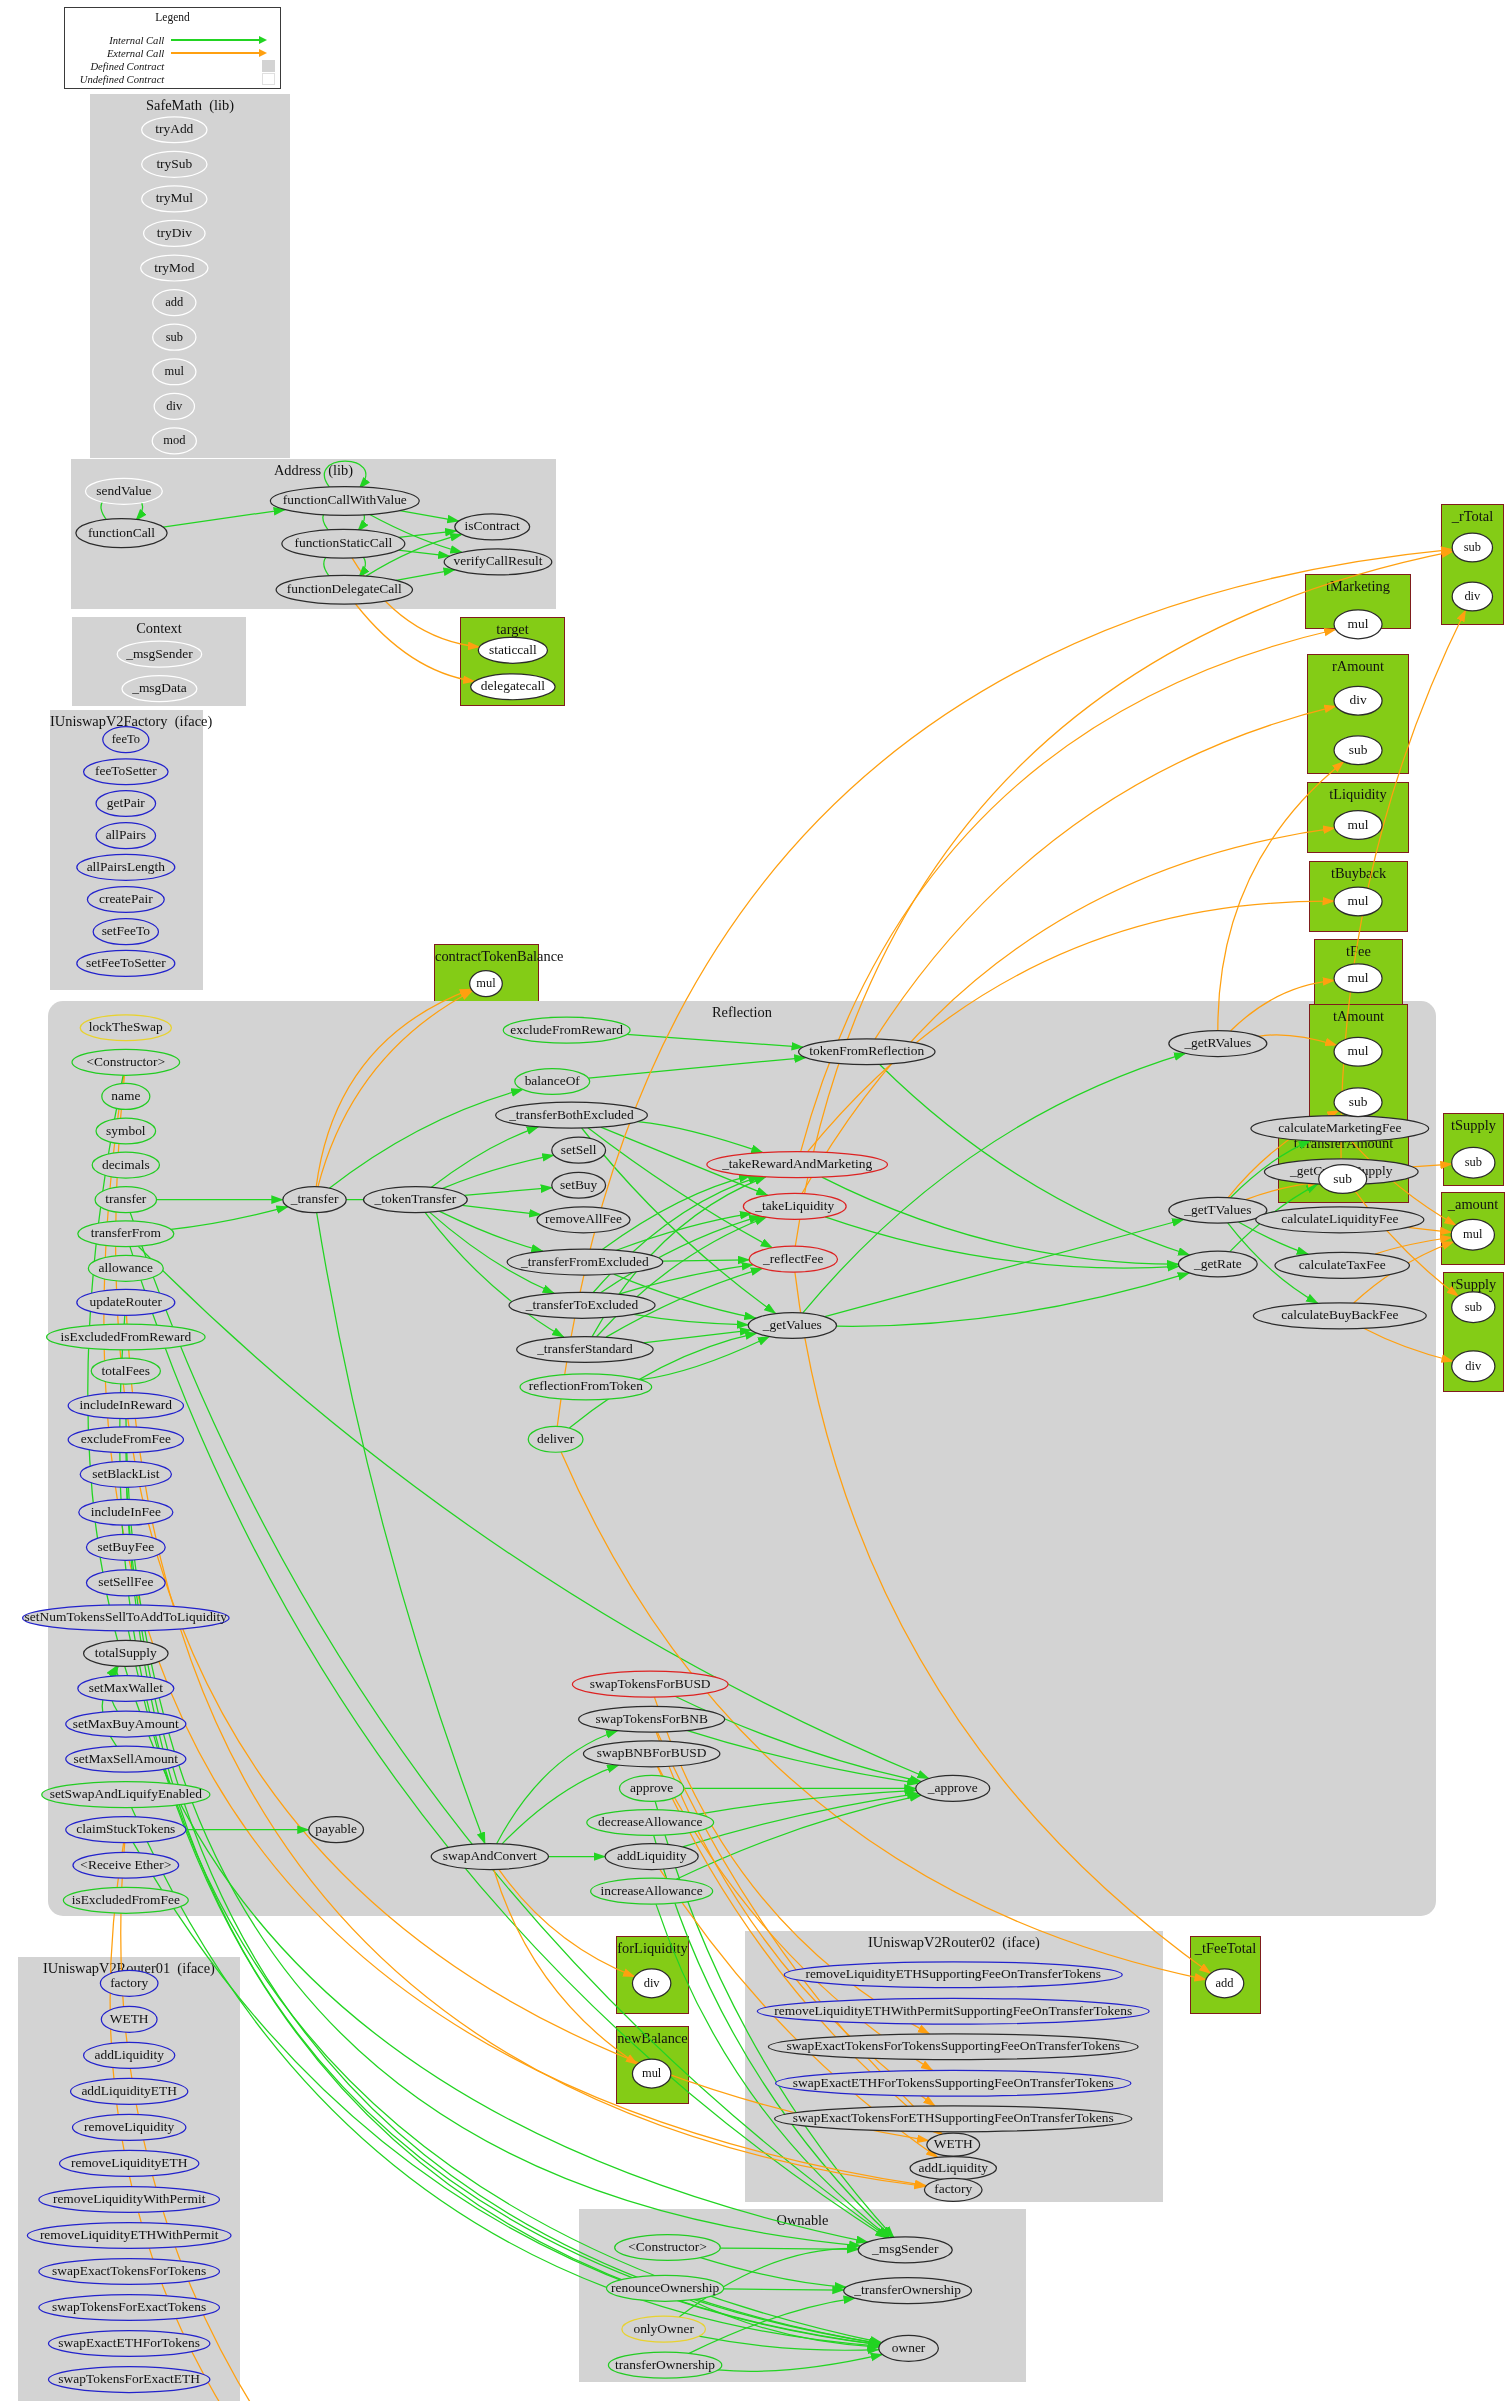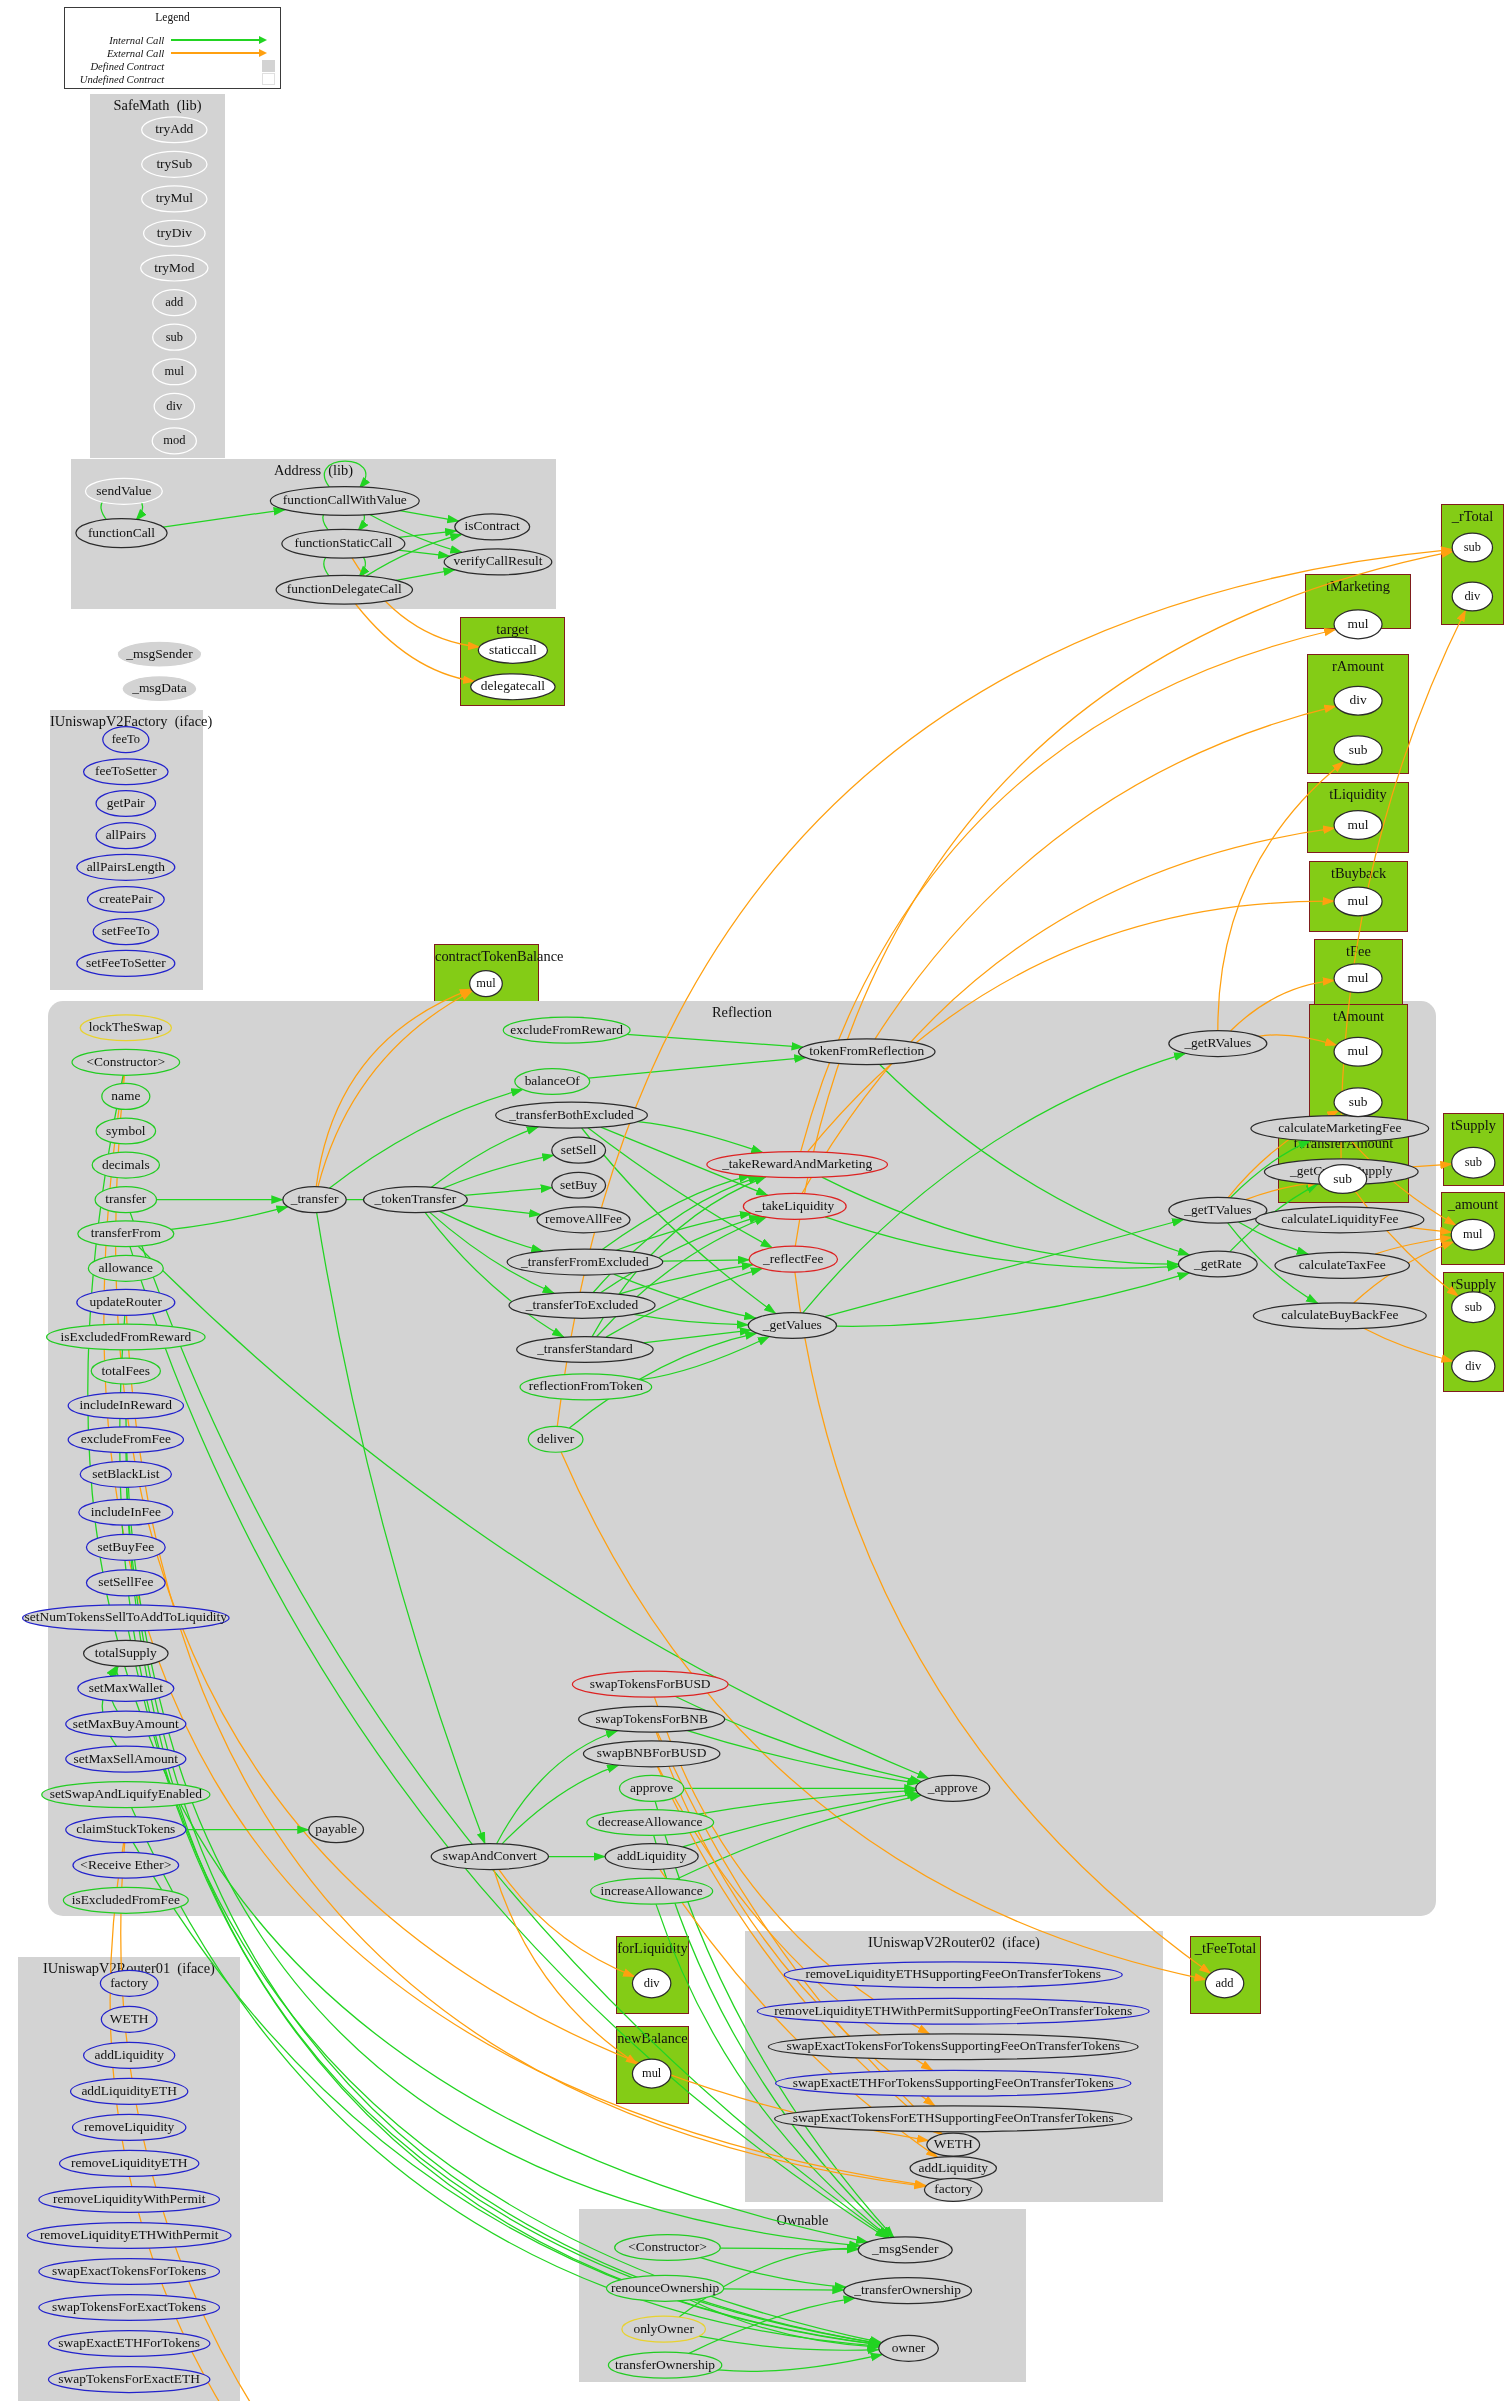"SafeMath (lib)" div.cluster { width: 135px -> 200px }
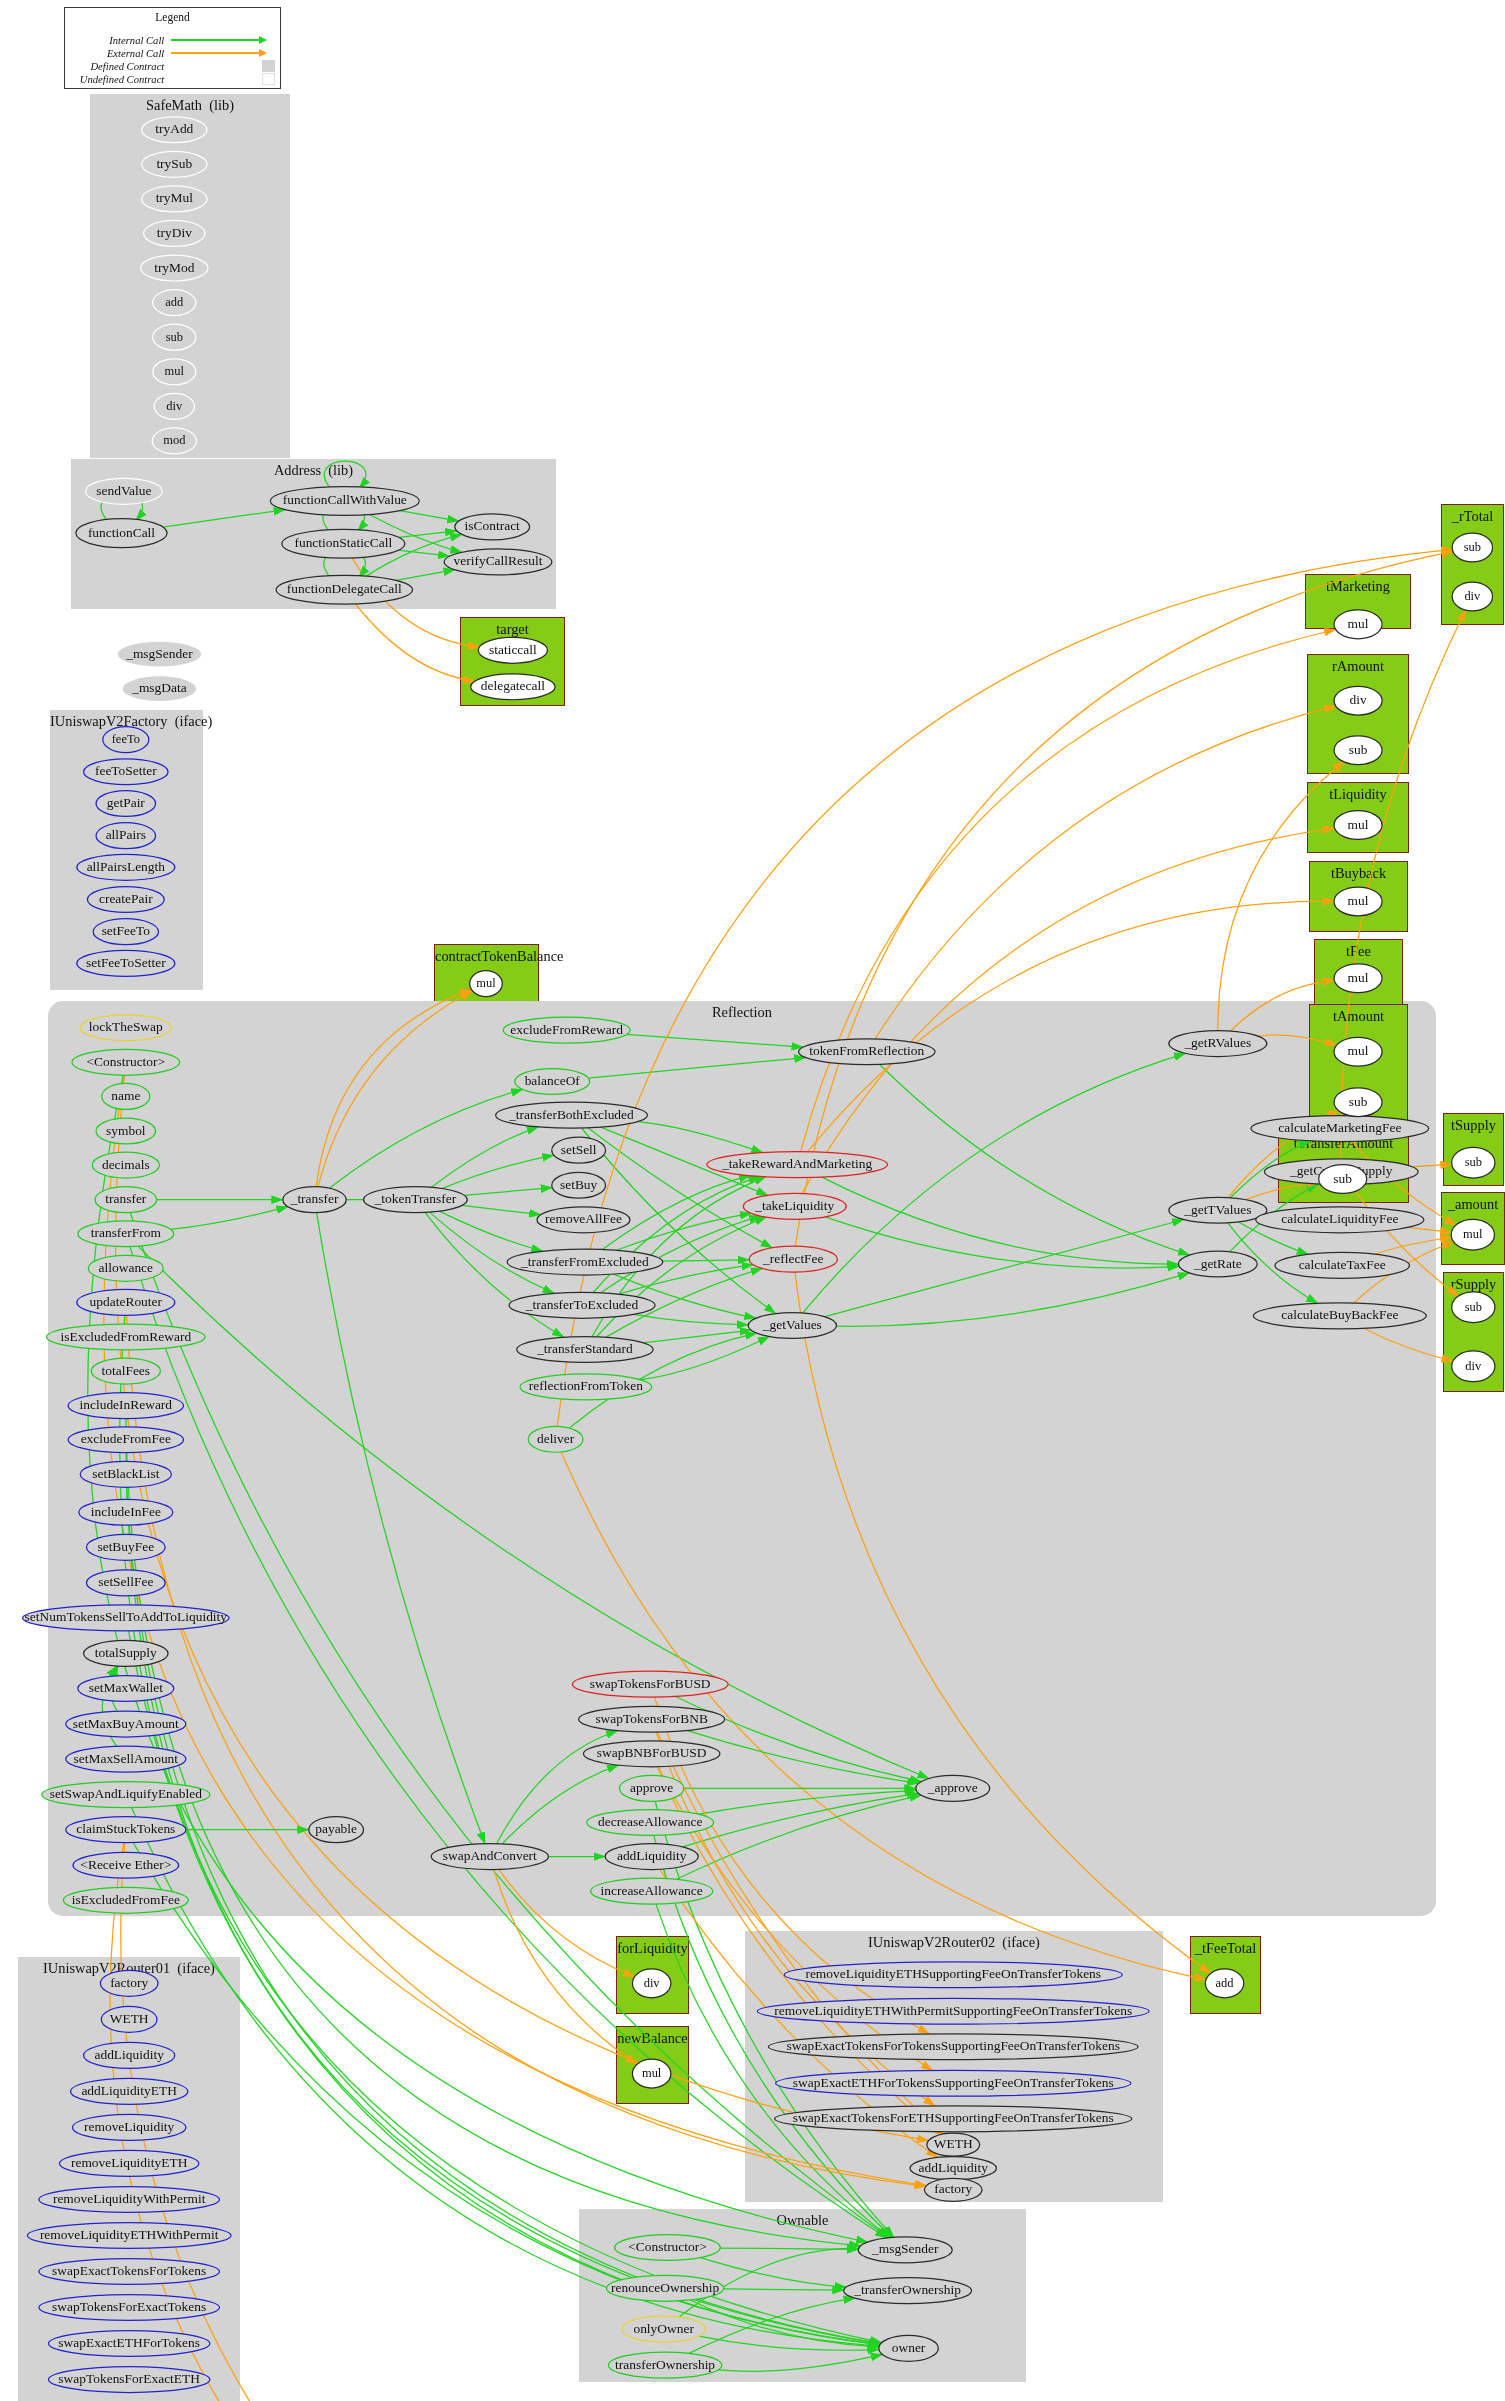"Context" div.cluster { html: none -> <div> <div>Context</div> </div> }
